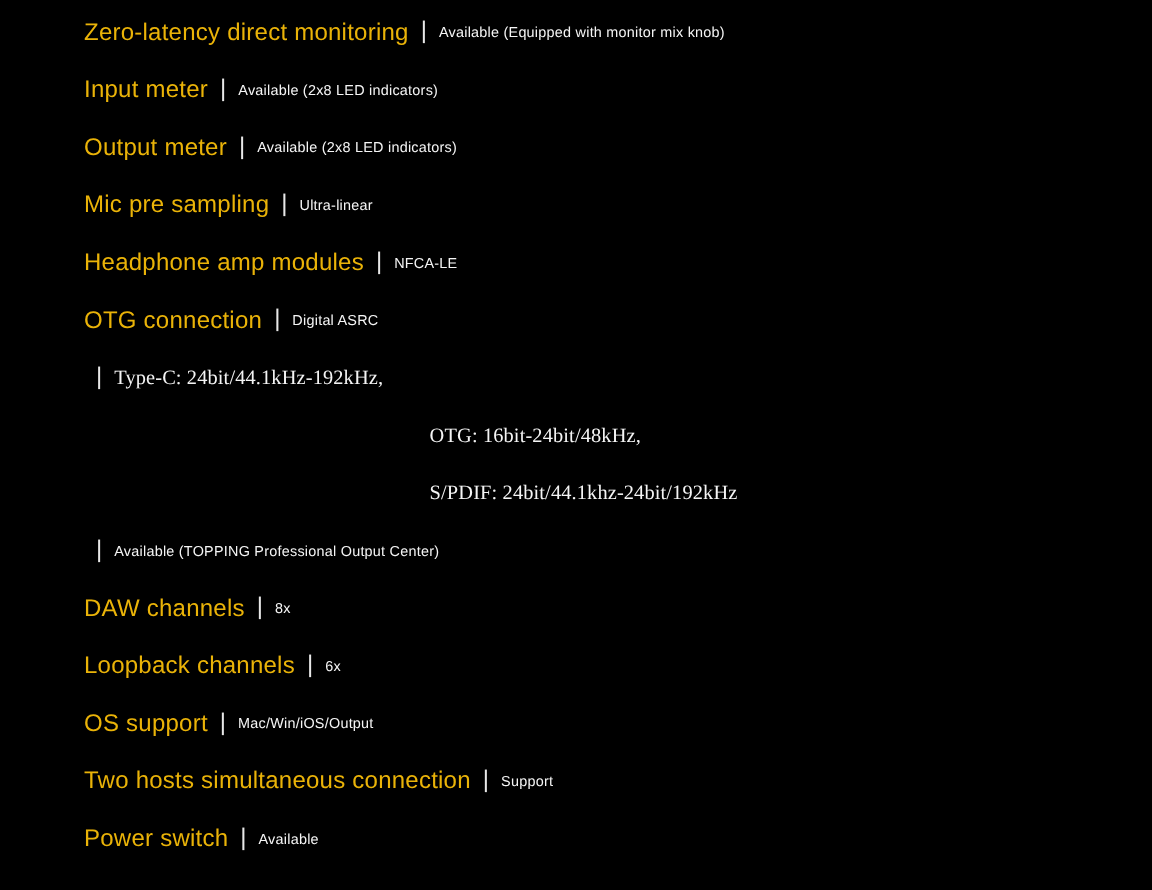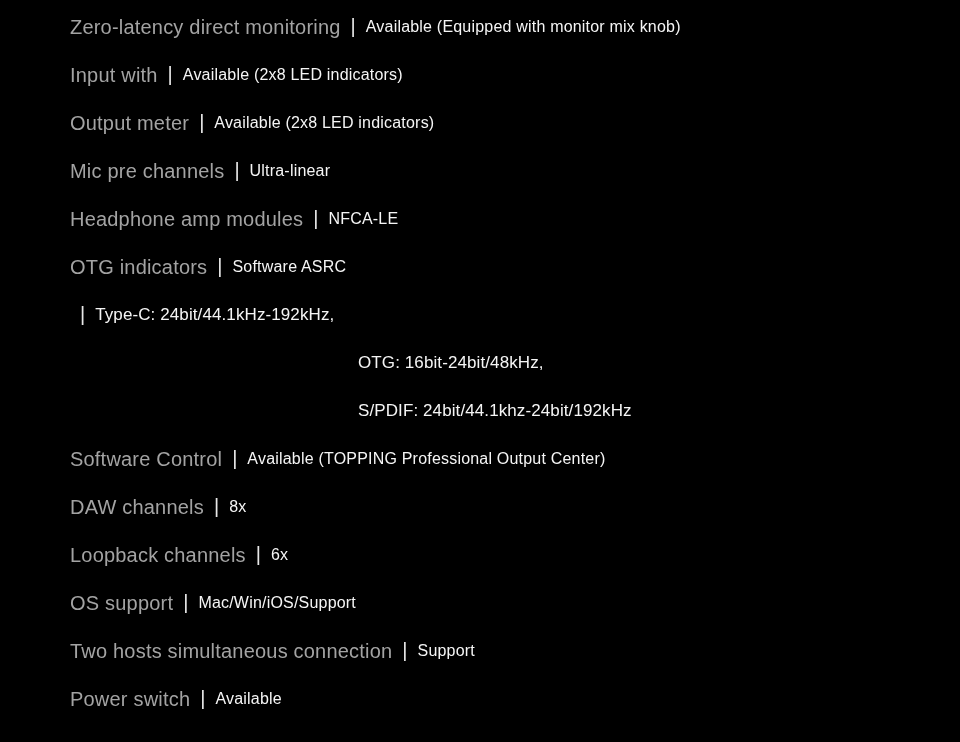"Zero-latency direct monitoring" .label { color: #a3a3a3 -> #eab308 }
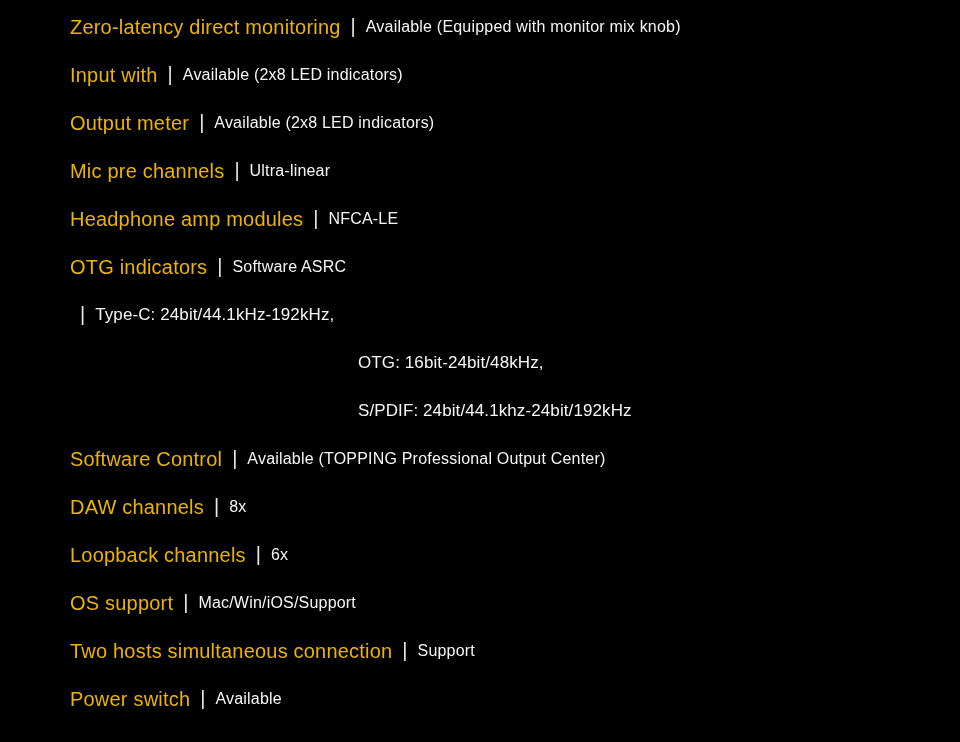"Available (Equipped with monitor mix" .value { font-size: 16px -> 12px }
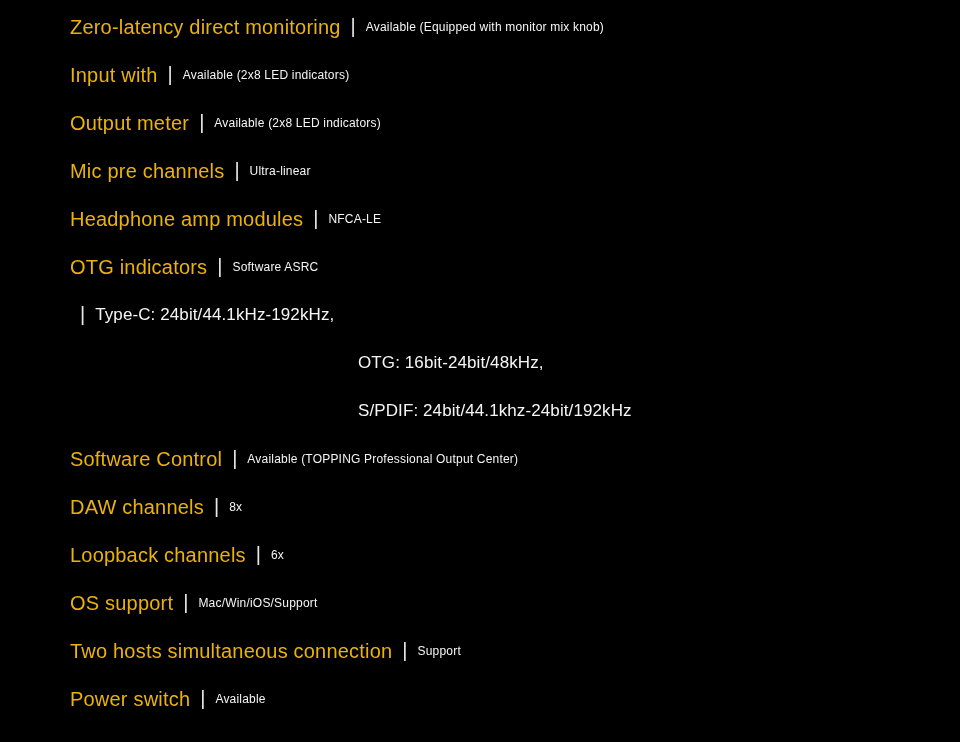"Input with" span.label { text: with -> meter }
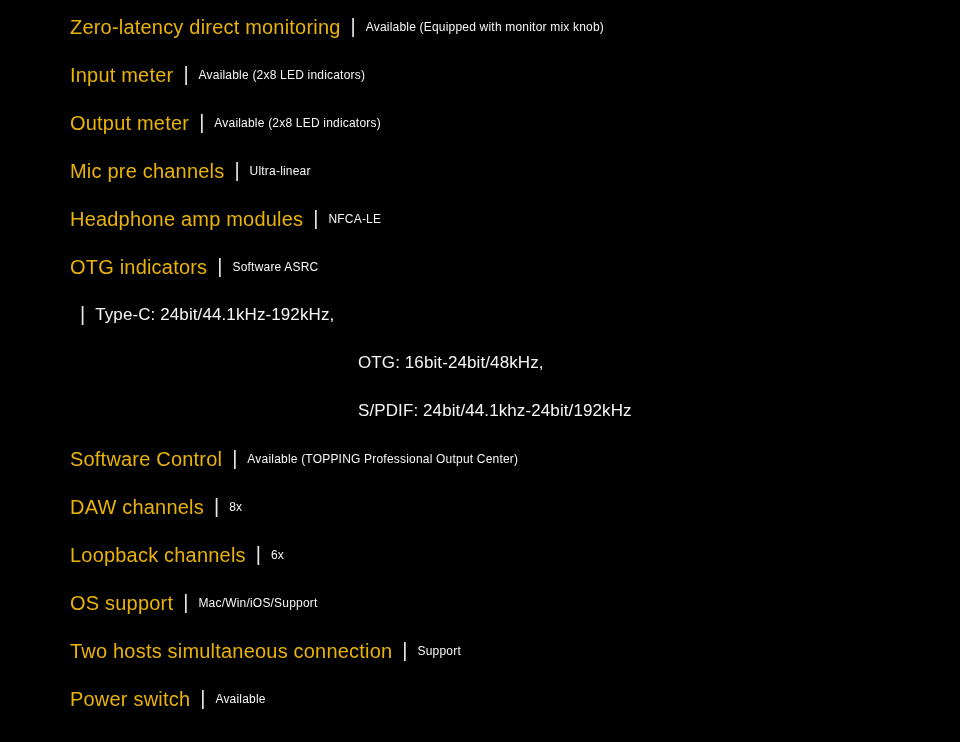"Mic pre channels" span.label { text: channels -> sampling }
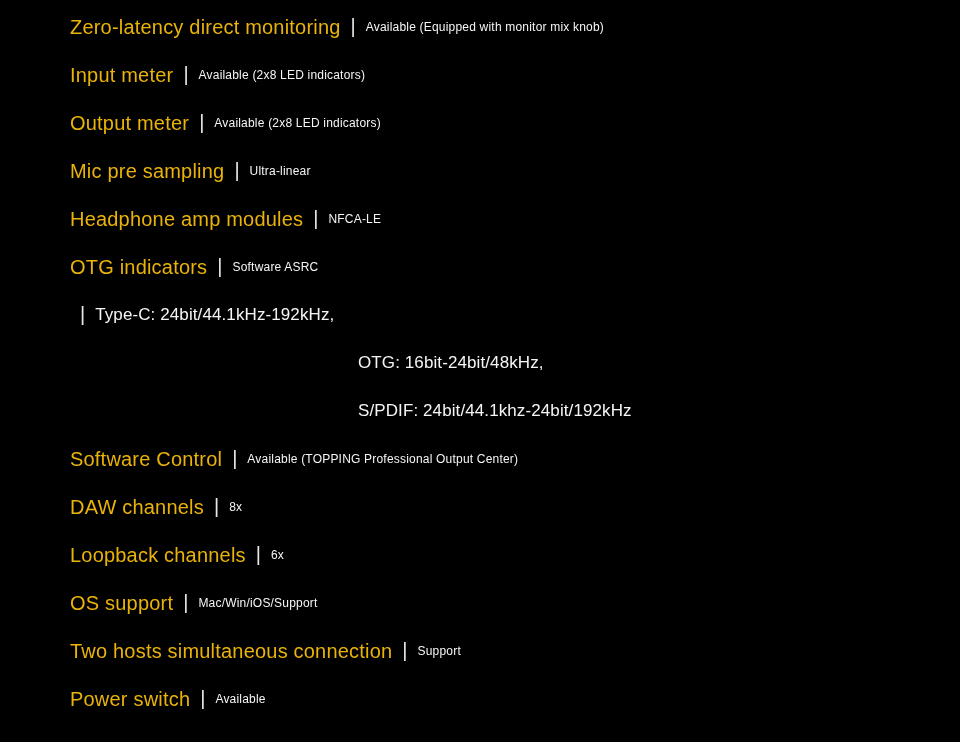"OTG indicators" span.label { text: indicators -> connection }
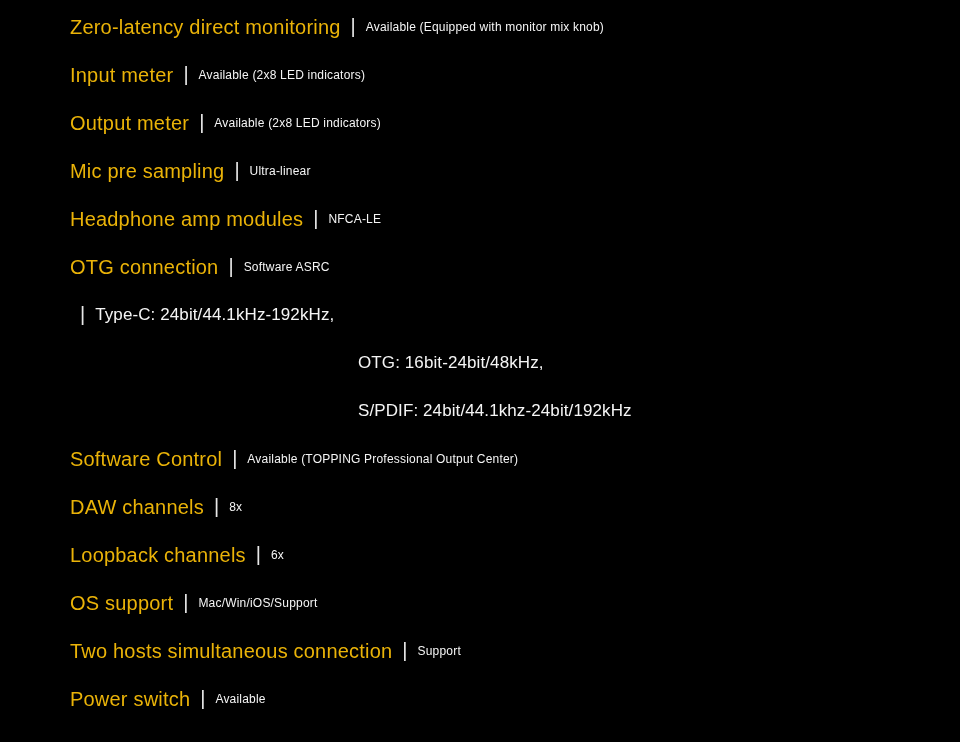"Software ASRC" span.value { text: Software -> Digital }
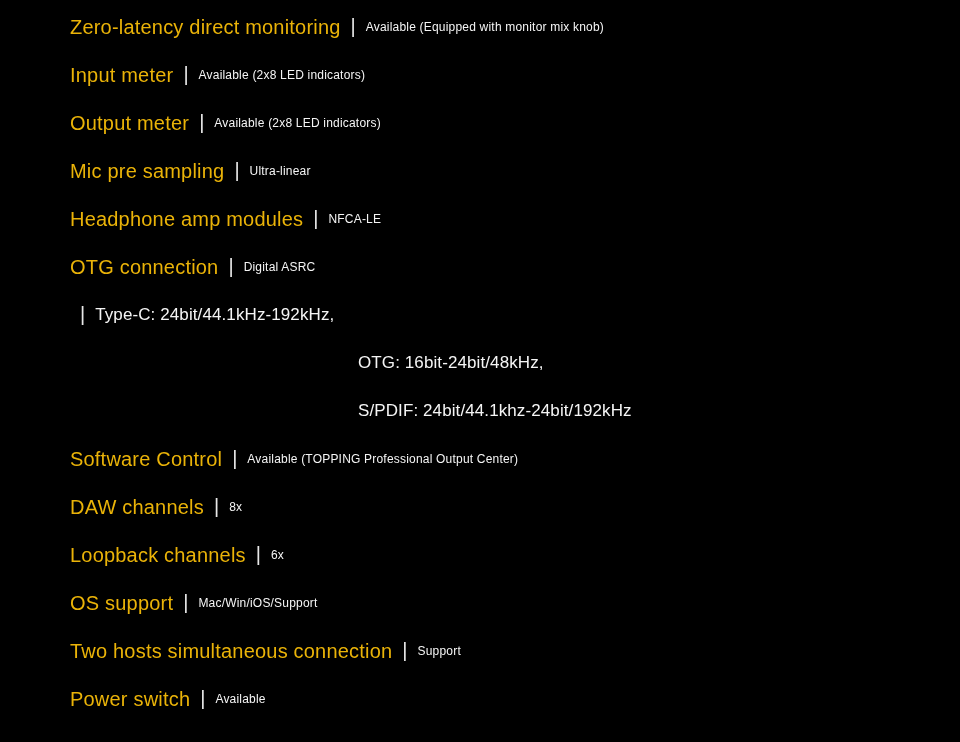"Type-C: 24bit/44.1kHz-192kHz," .value.small { font-family: none -> Liberation Serif, serif }
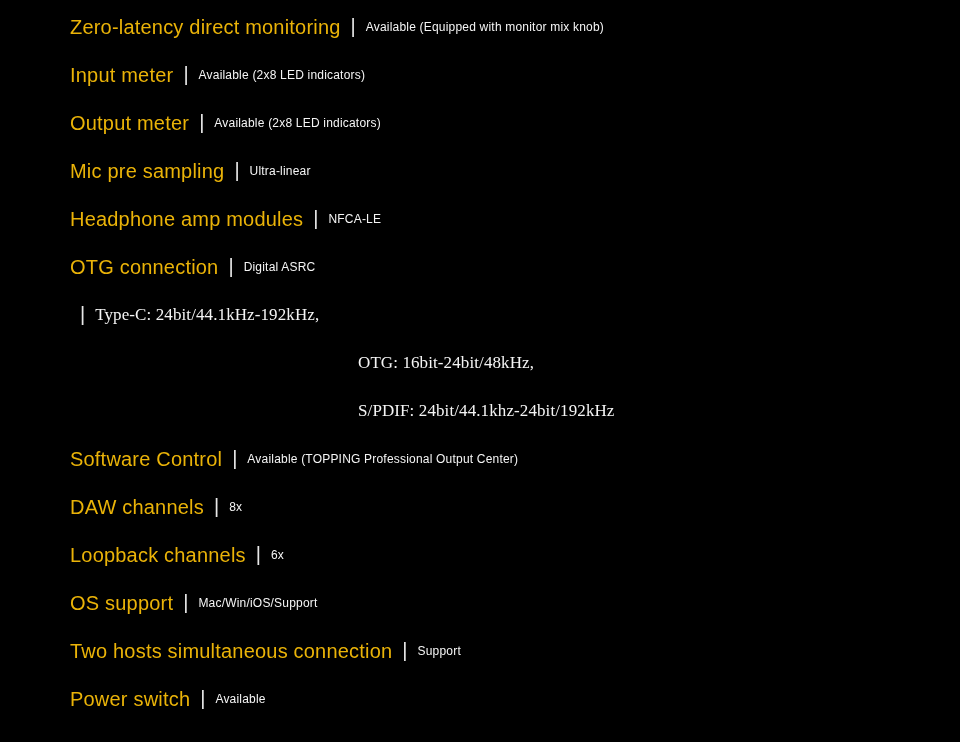"Software Control" span.label { html: <span>Software Control</span> -> none }
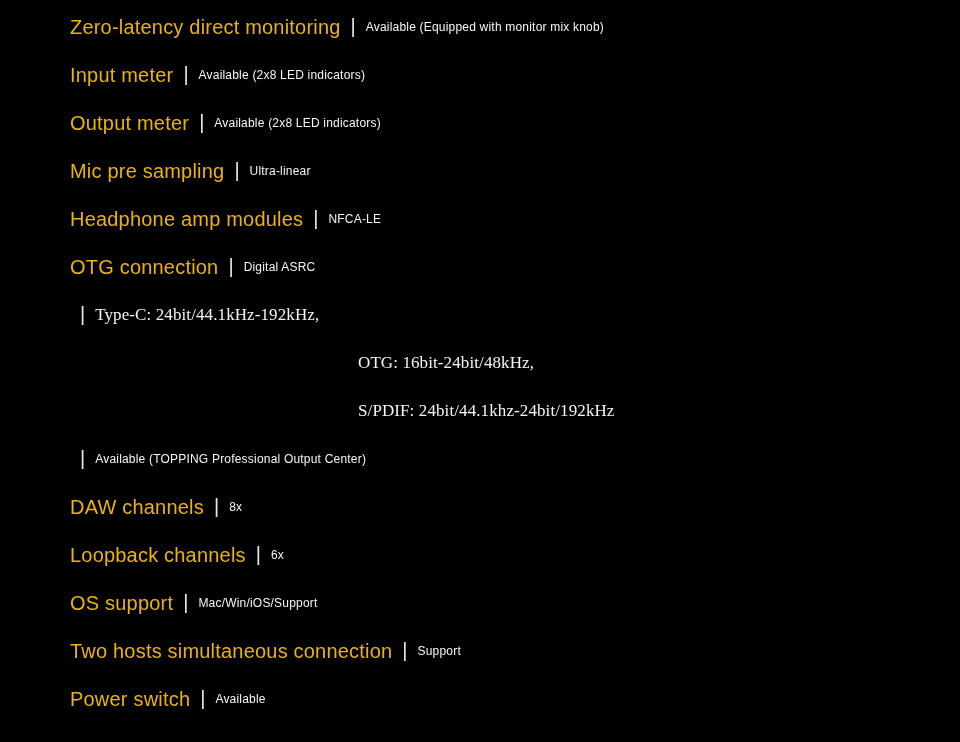"Mac/Win/iOS/Support" span.value { text: Mac/Win/iOS/Support -> Mac/Win/iOS/Output }
